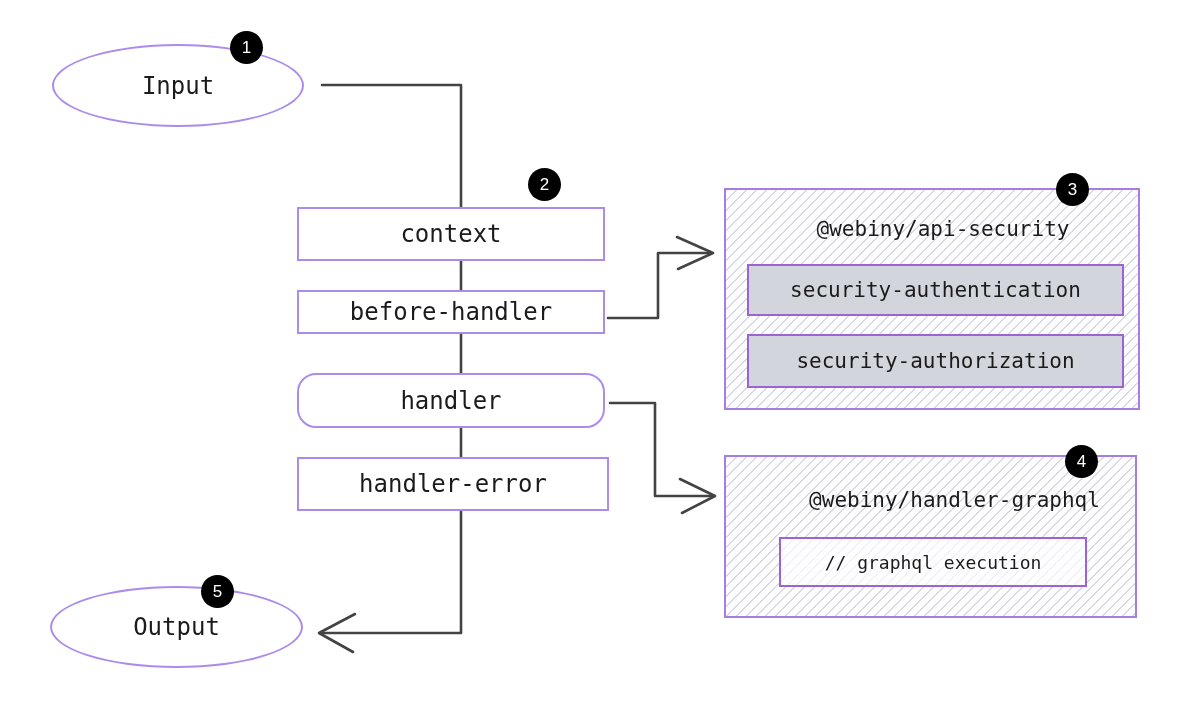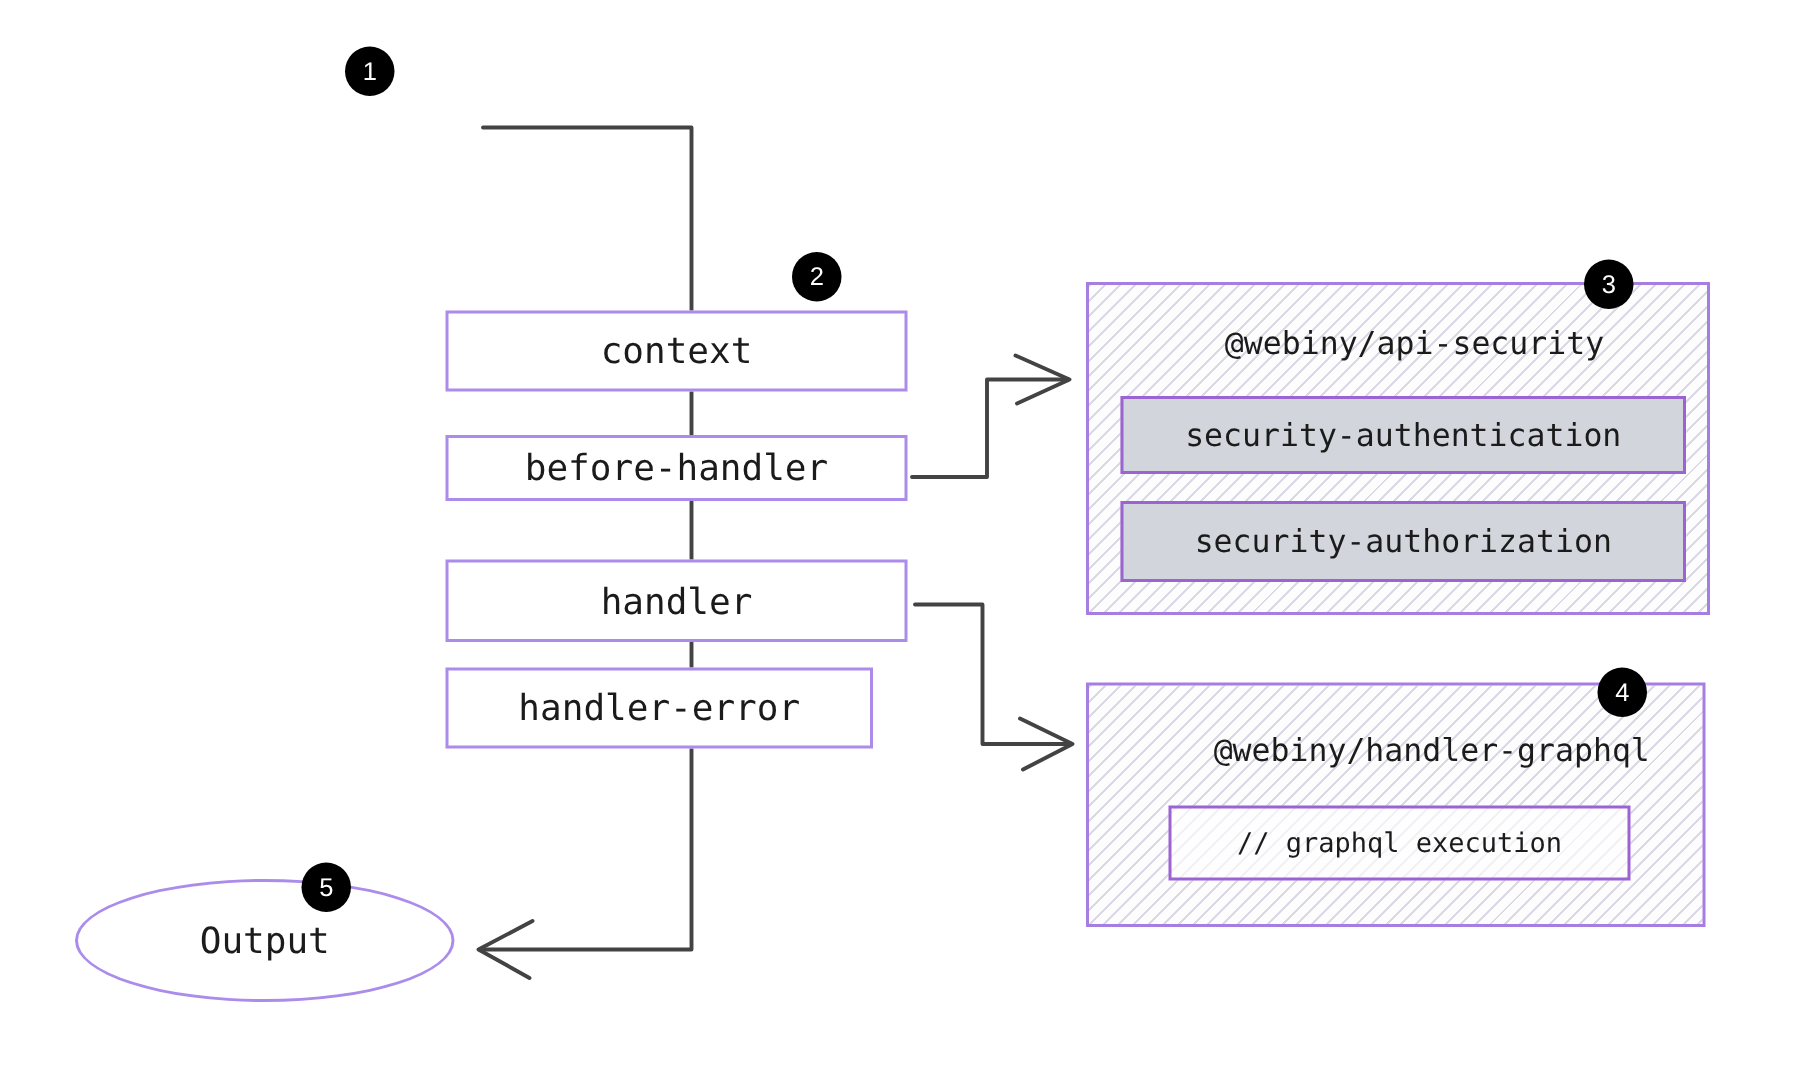"Input" div.node { html: none -> <div> <span>Input</span> </div> }
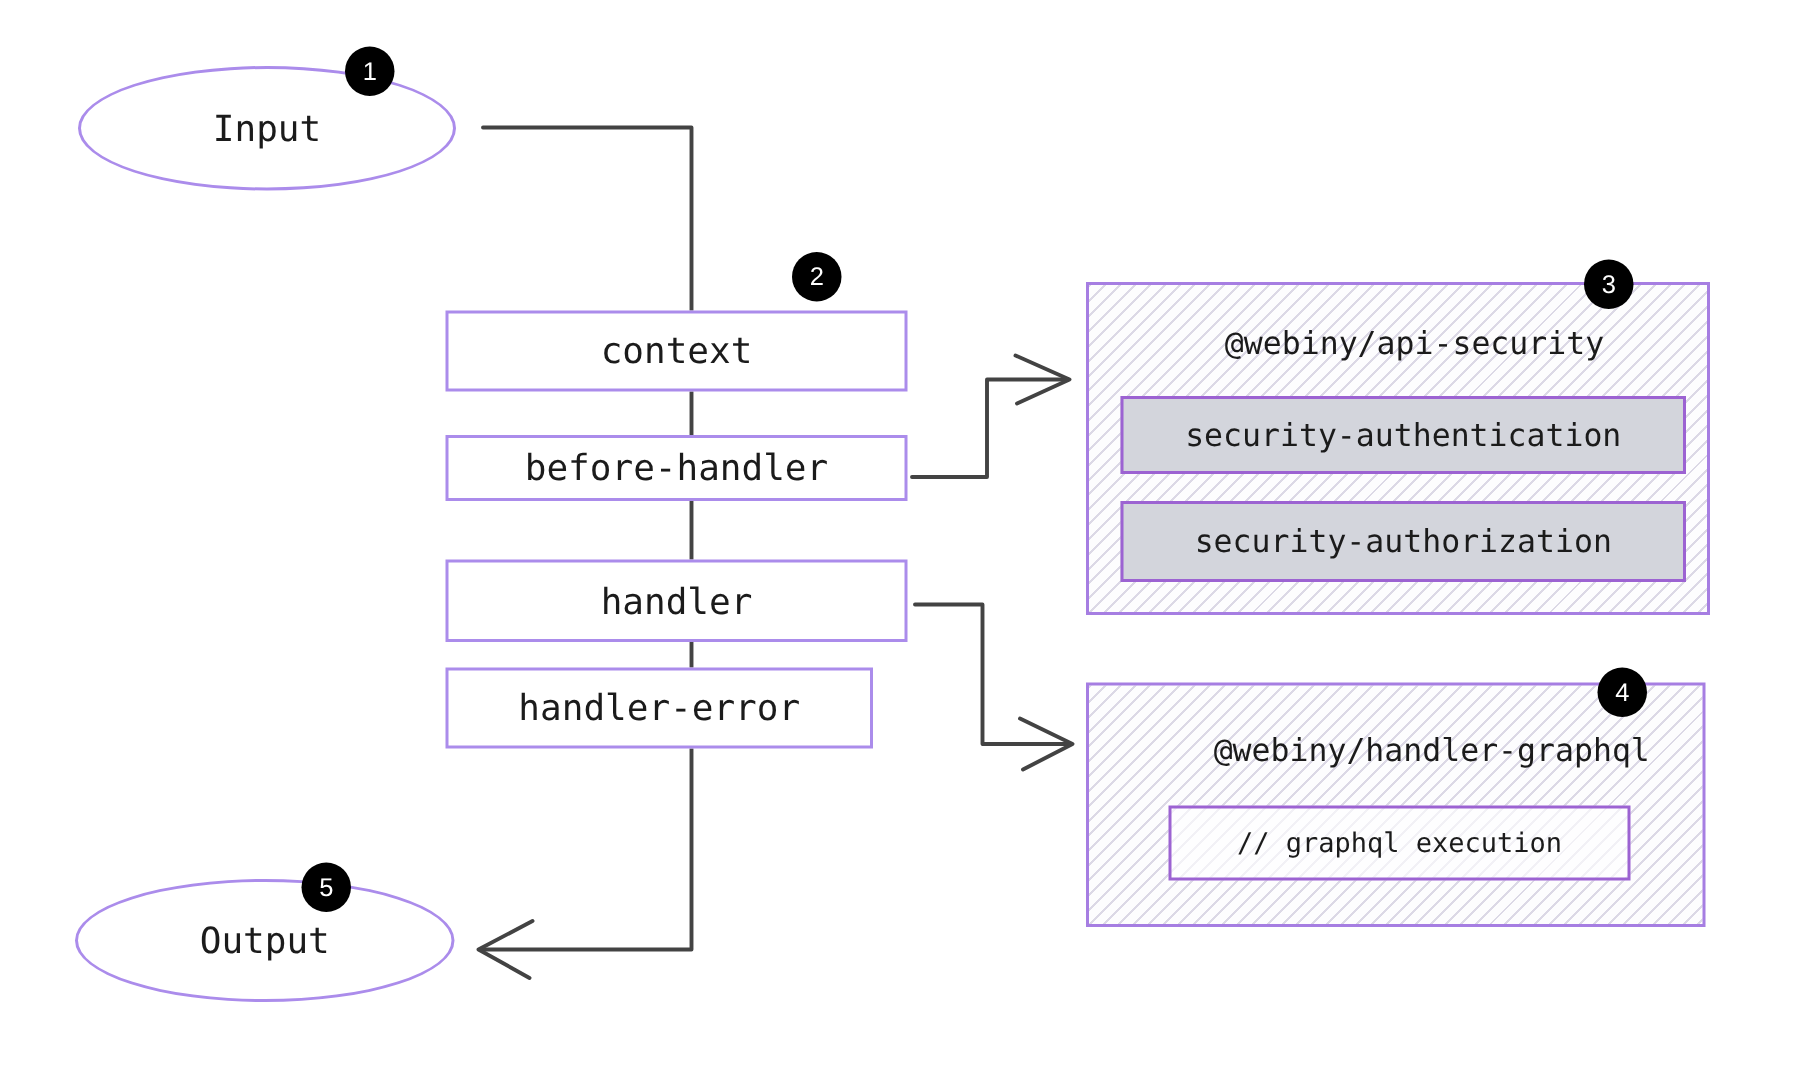"handler" div.node { border-radius: none -> 19px }
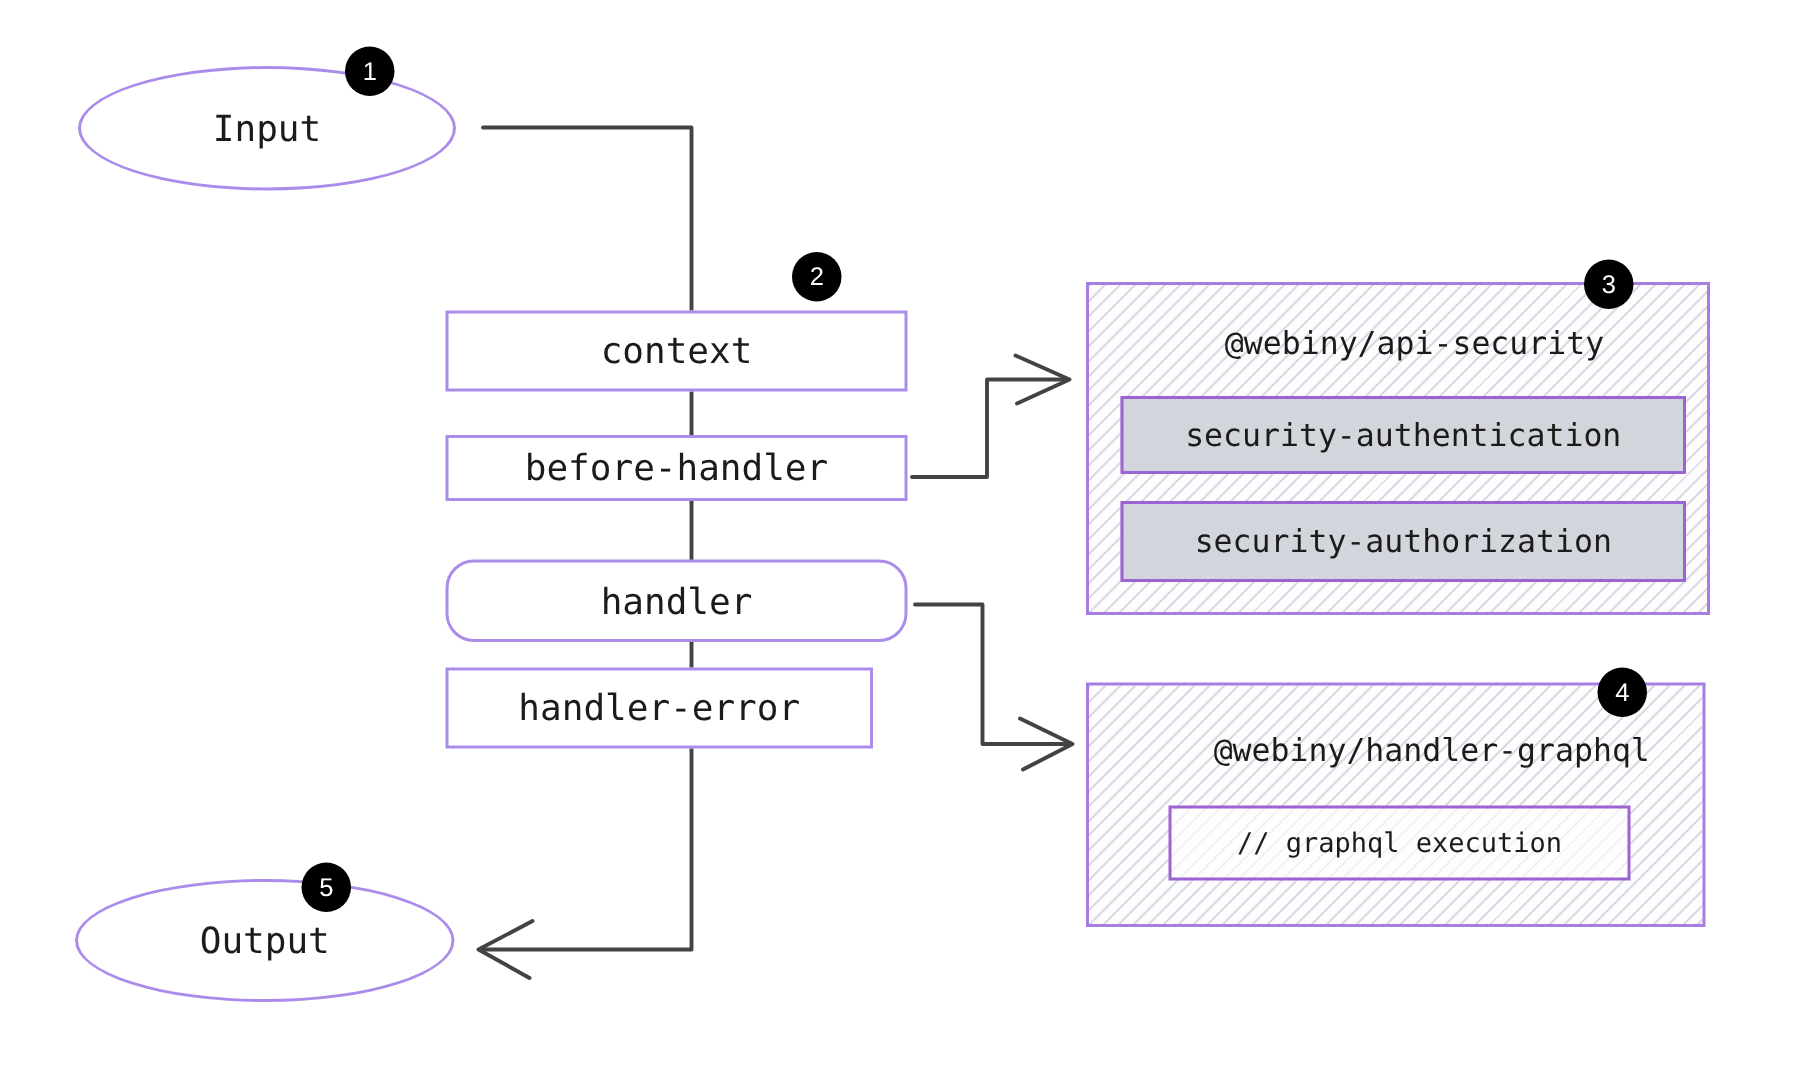"handler-error" div.node { top: 445px -> 457px; width: 285px -> 312px }
